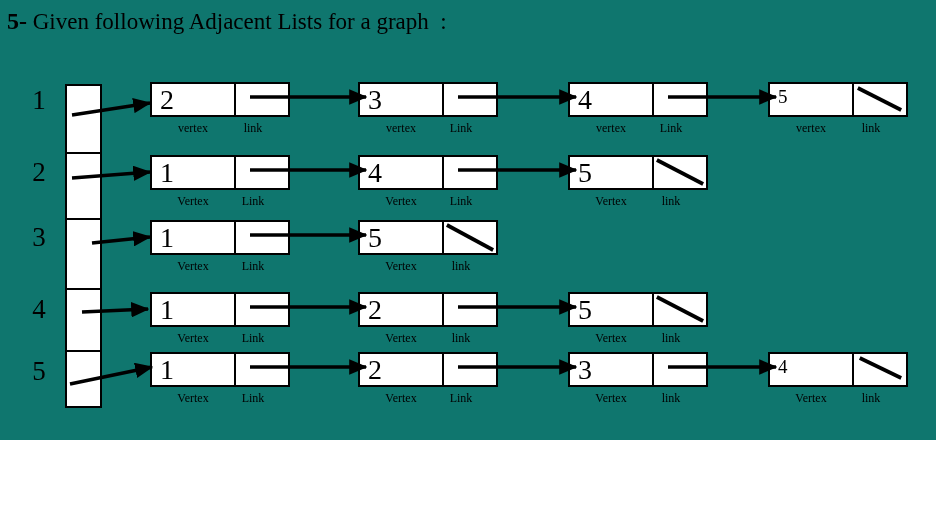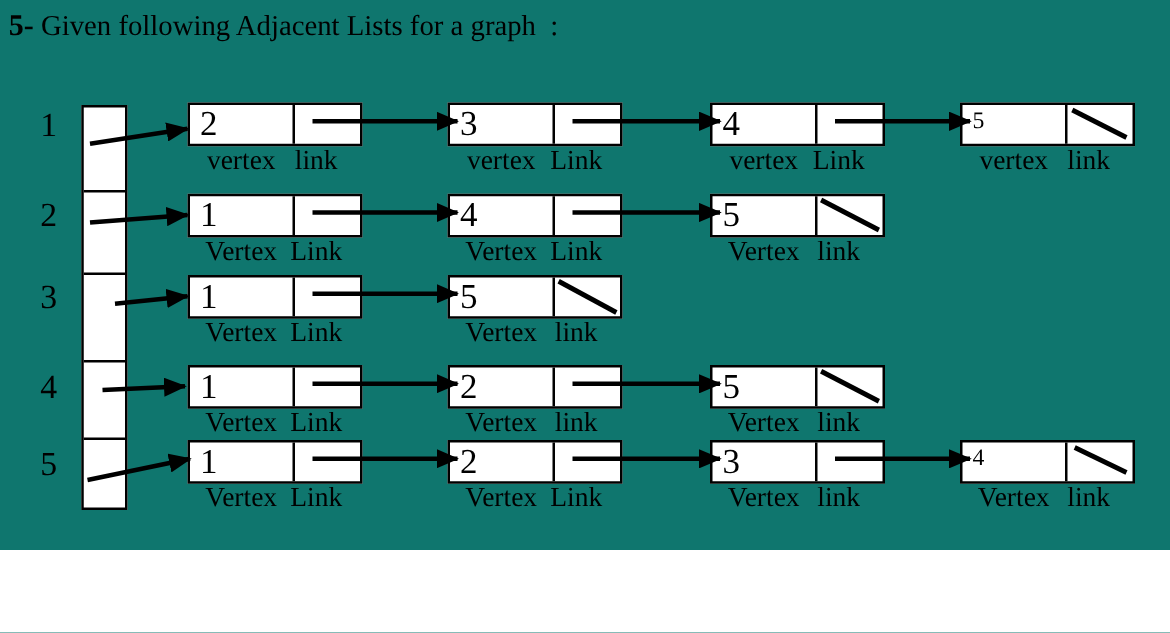"vertex" .lbl { font-size: 22px -> 12px }
